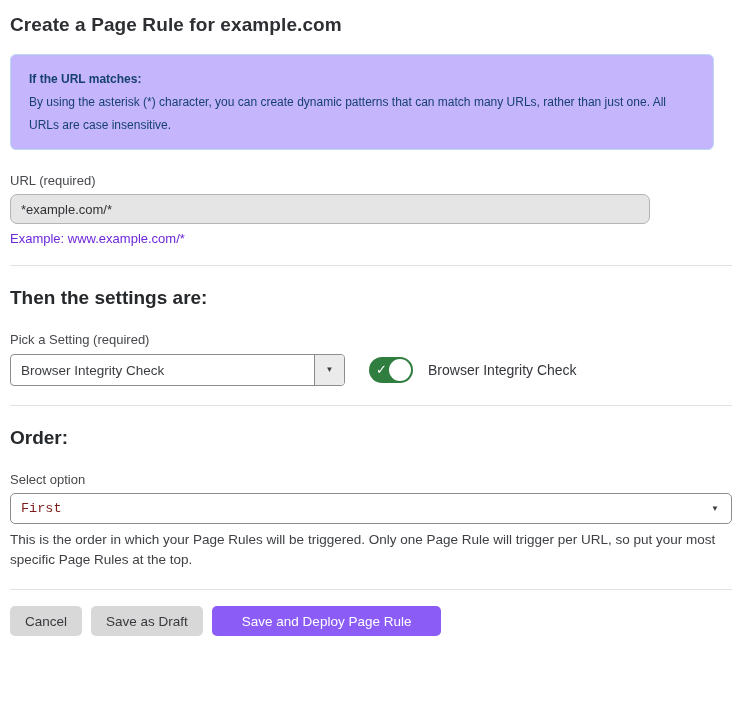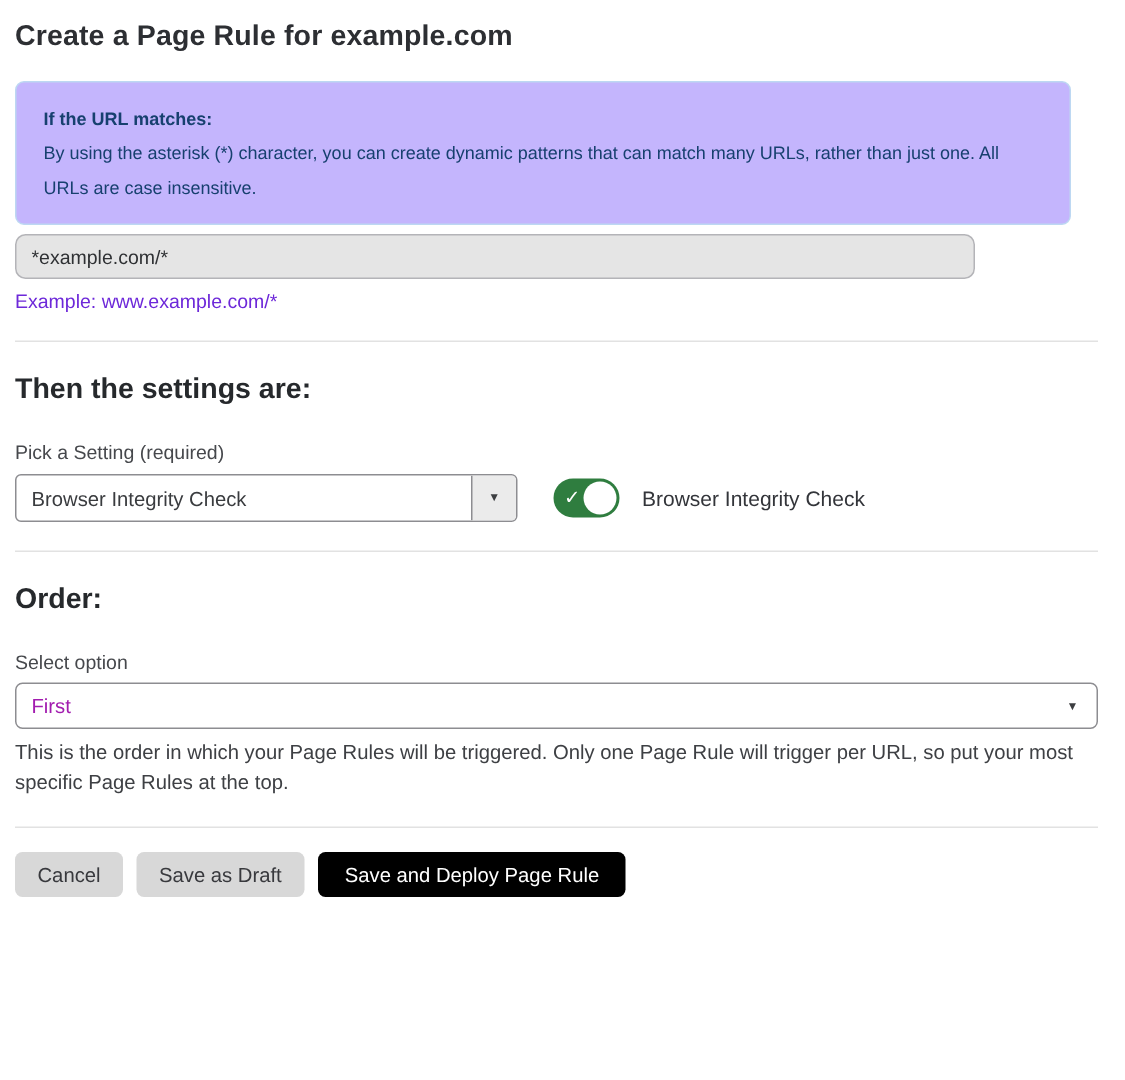"URL (required)" label.field-label { html: none -> <label>URL (required)</label> }
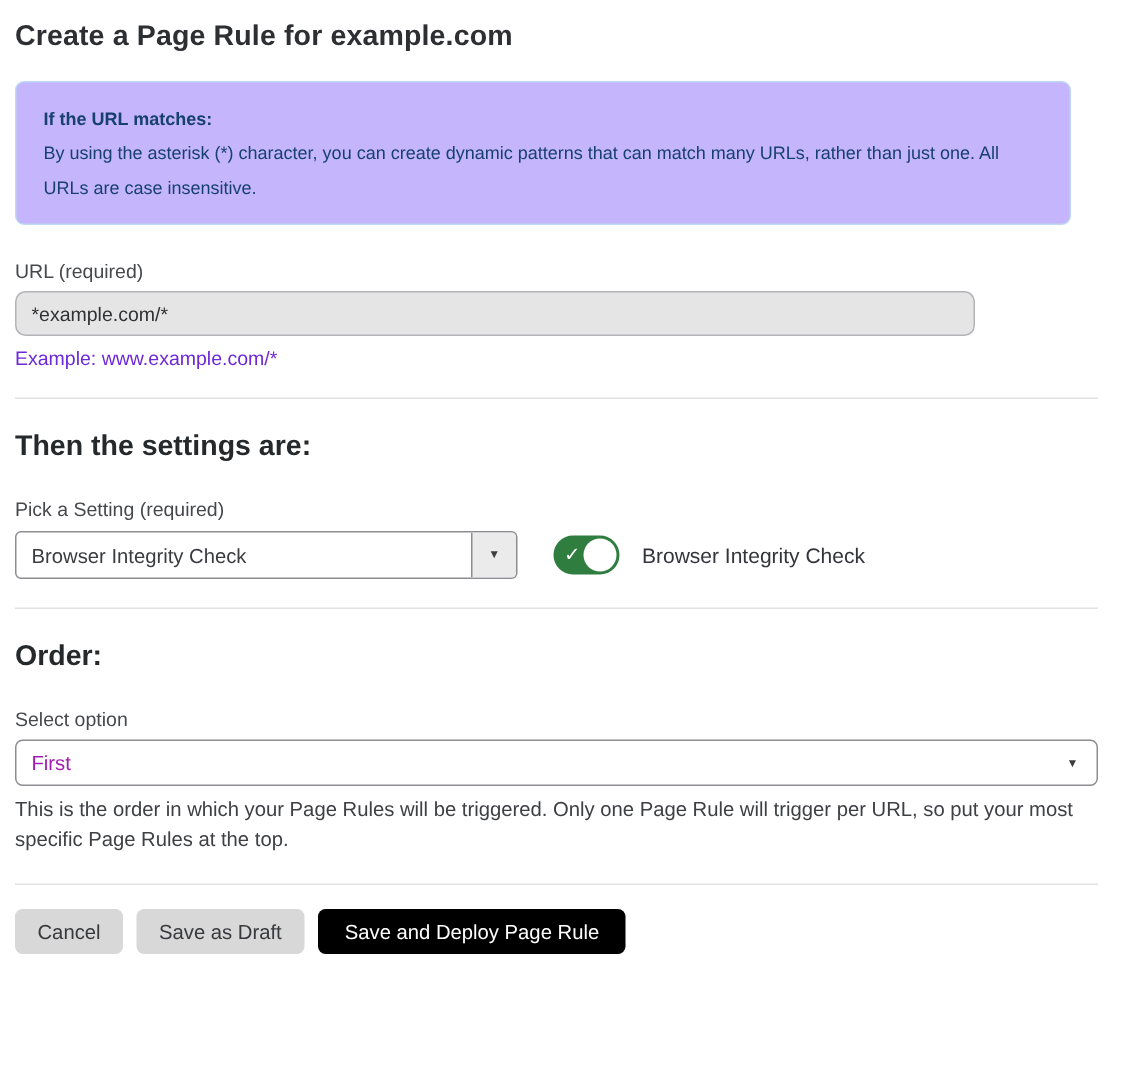"First" .order-select .value { color: #a21caf -> #7f1d1d; font-family: none -> Liberation Mono, monospace }
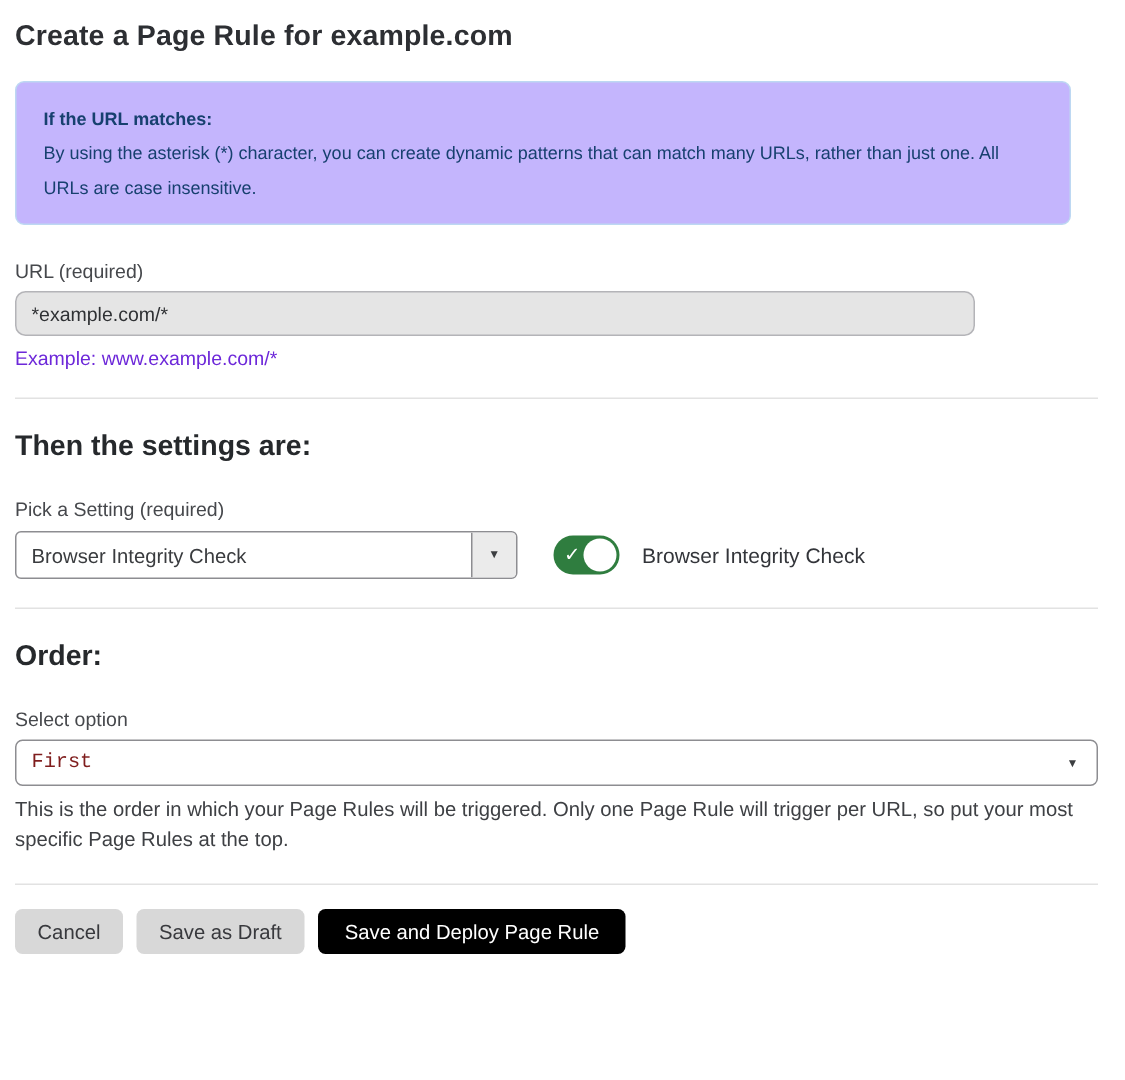"Save and Deploy Page Rule" .btn-primary { background: #000000 -> #8b5cf6; padding: 0 18px -> 0 30px }
